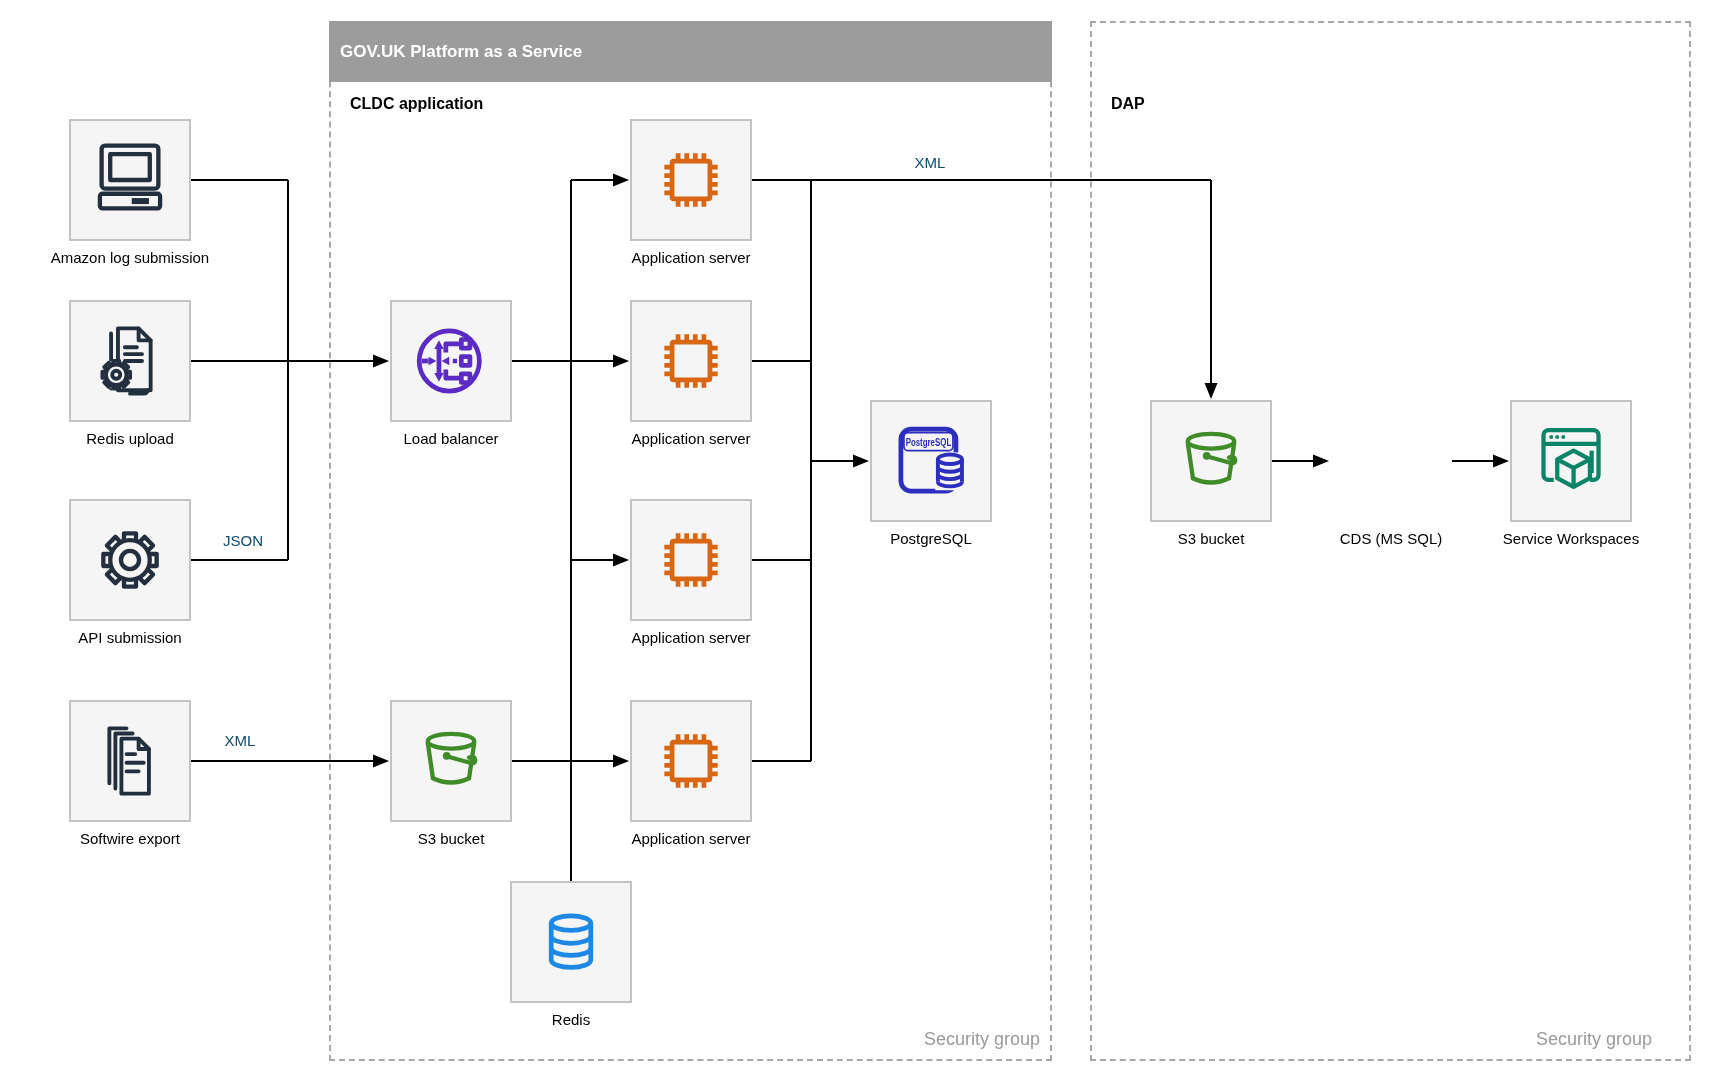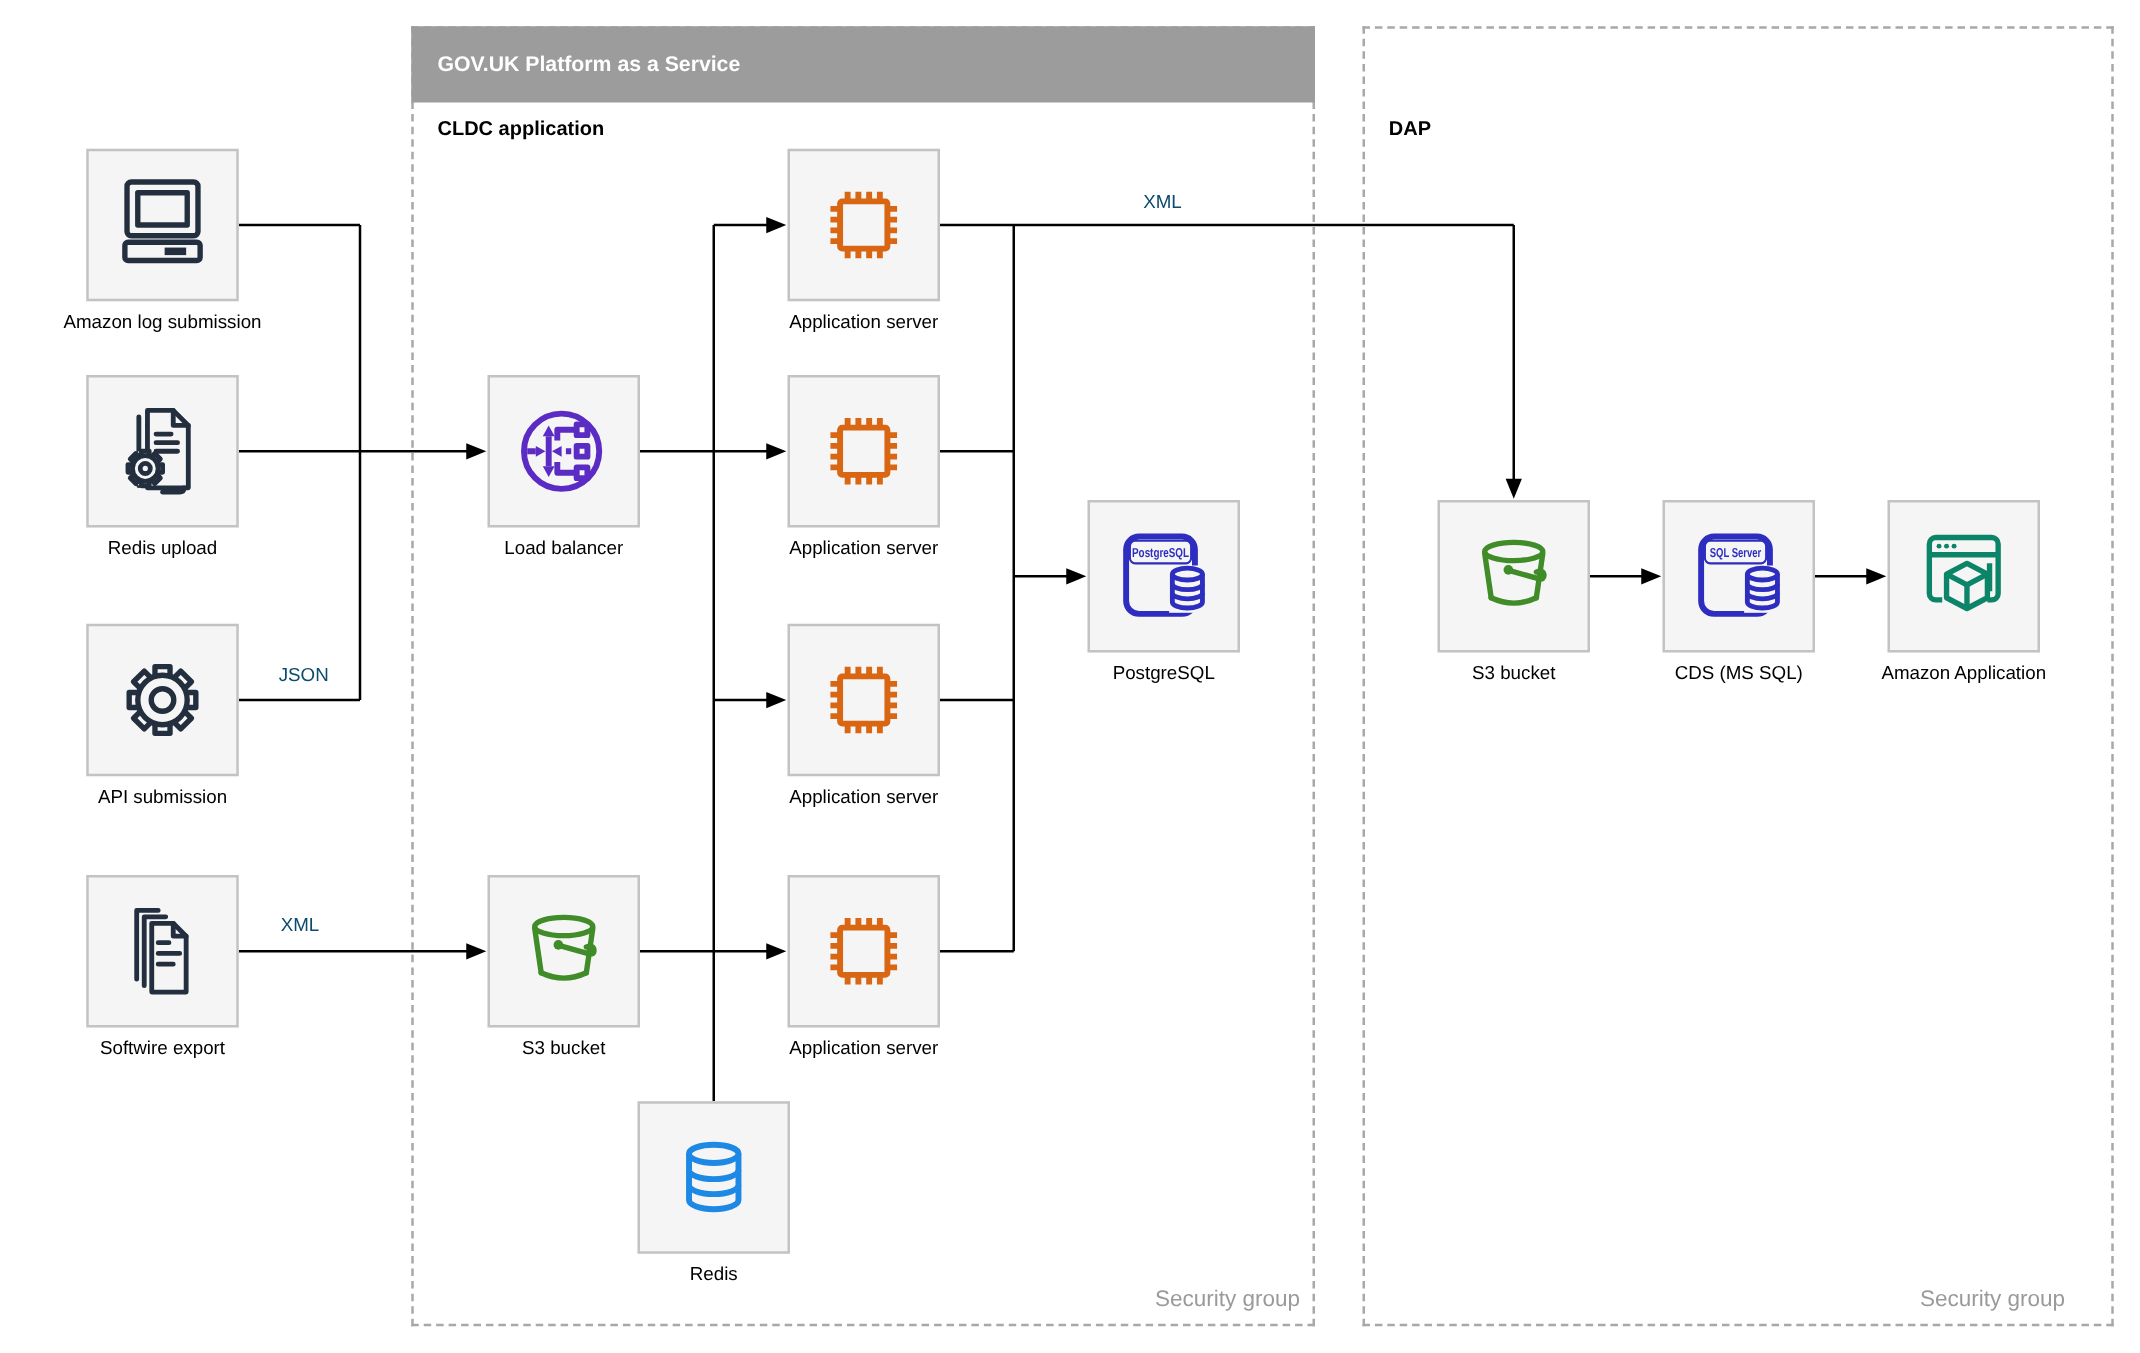"GOV.UK Platform as a Service" .cbar { padding-left: 21px -> 11px }
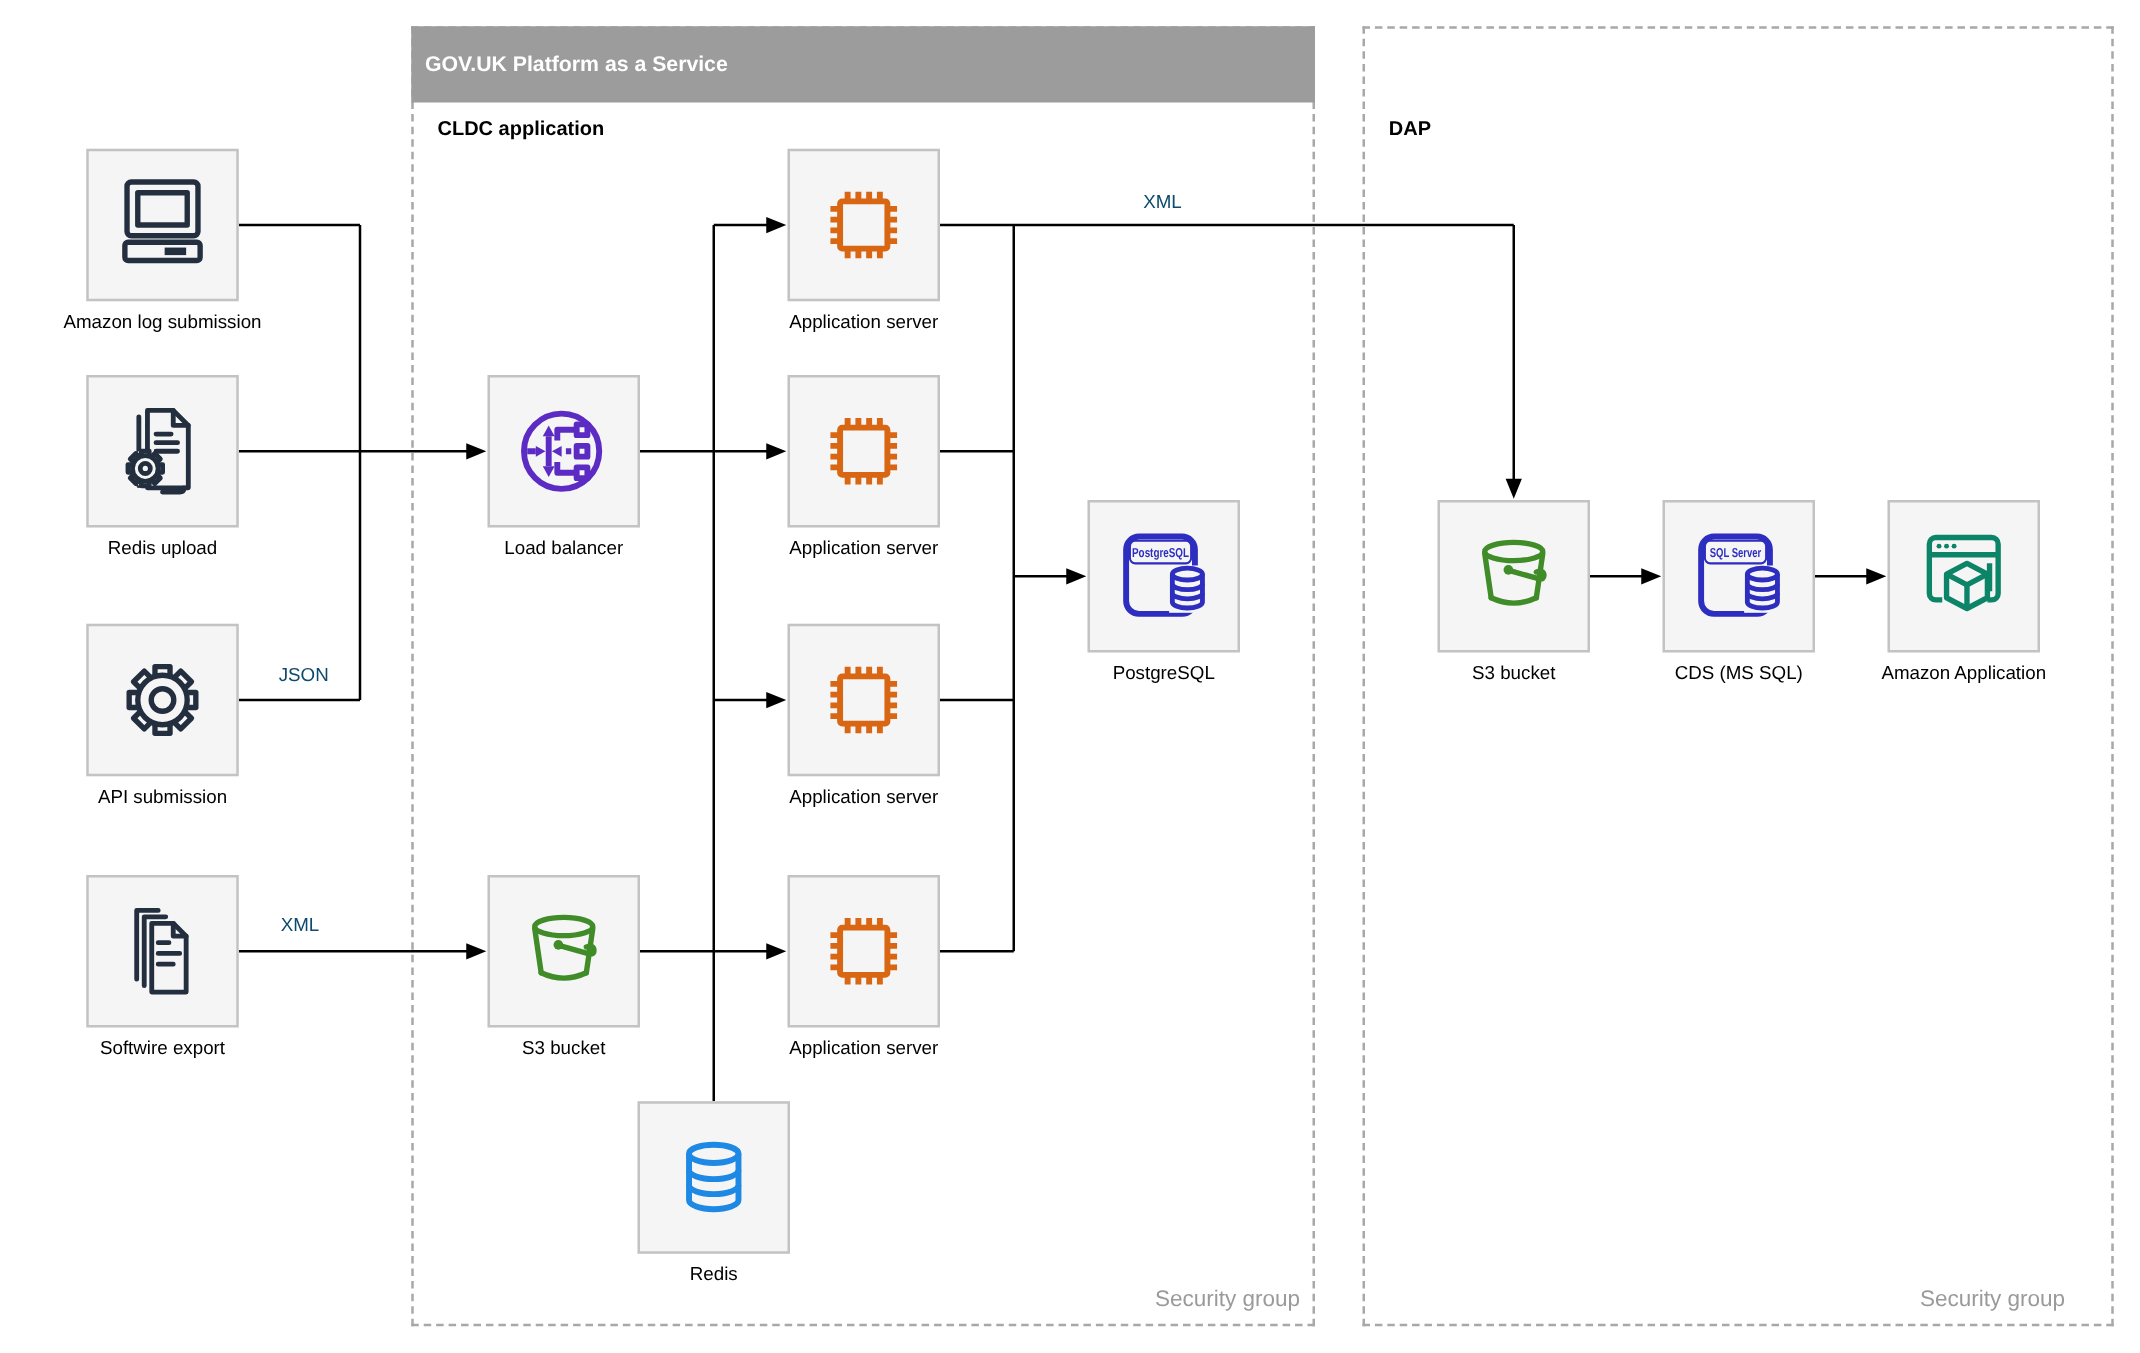"SQL Server" div.node { html: <div> <svg> <rect></rect> <rect></rect> <text>SQL Server</text> <rect></rect> <g> <ellipse></ellipse> <path></path> <path></path> <path></path> <path></path> </g> </svg> </div> -> none }
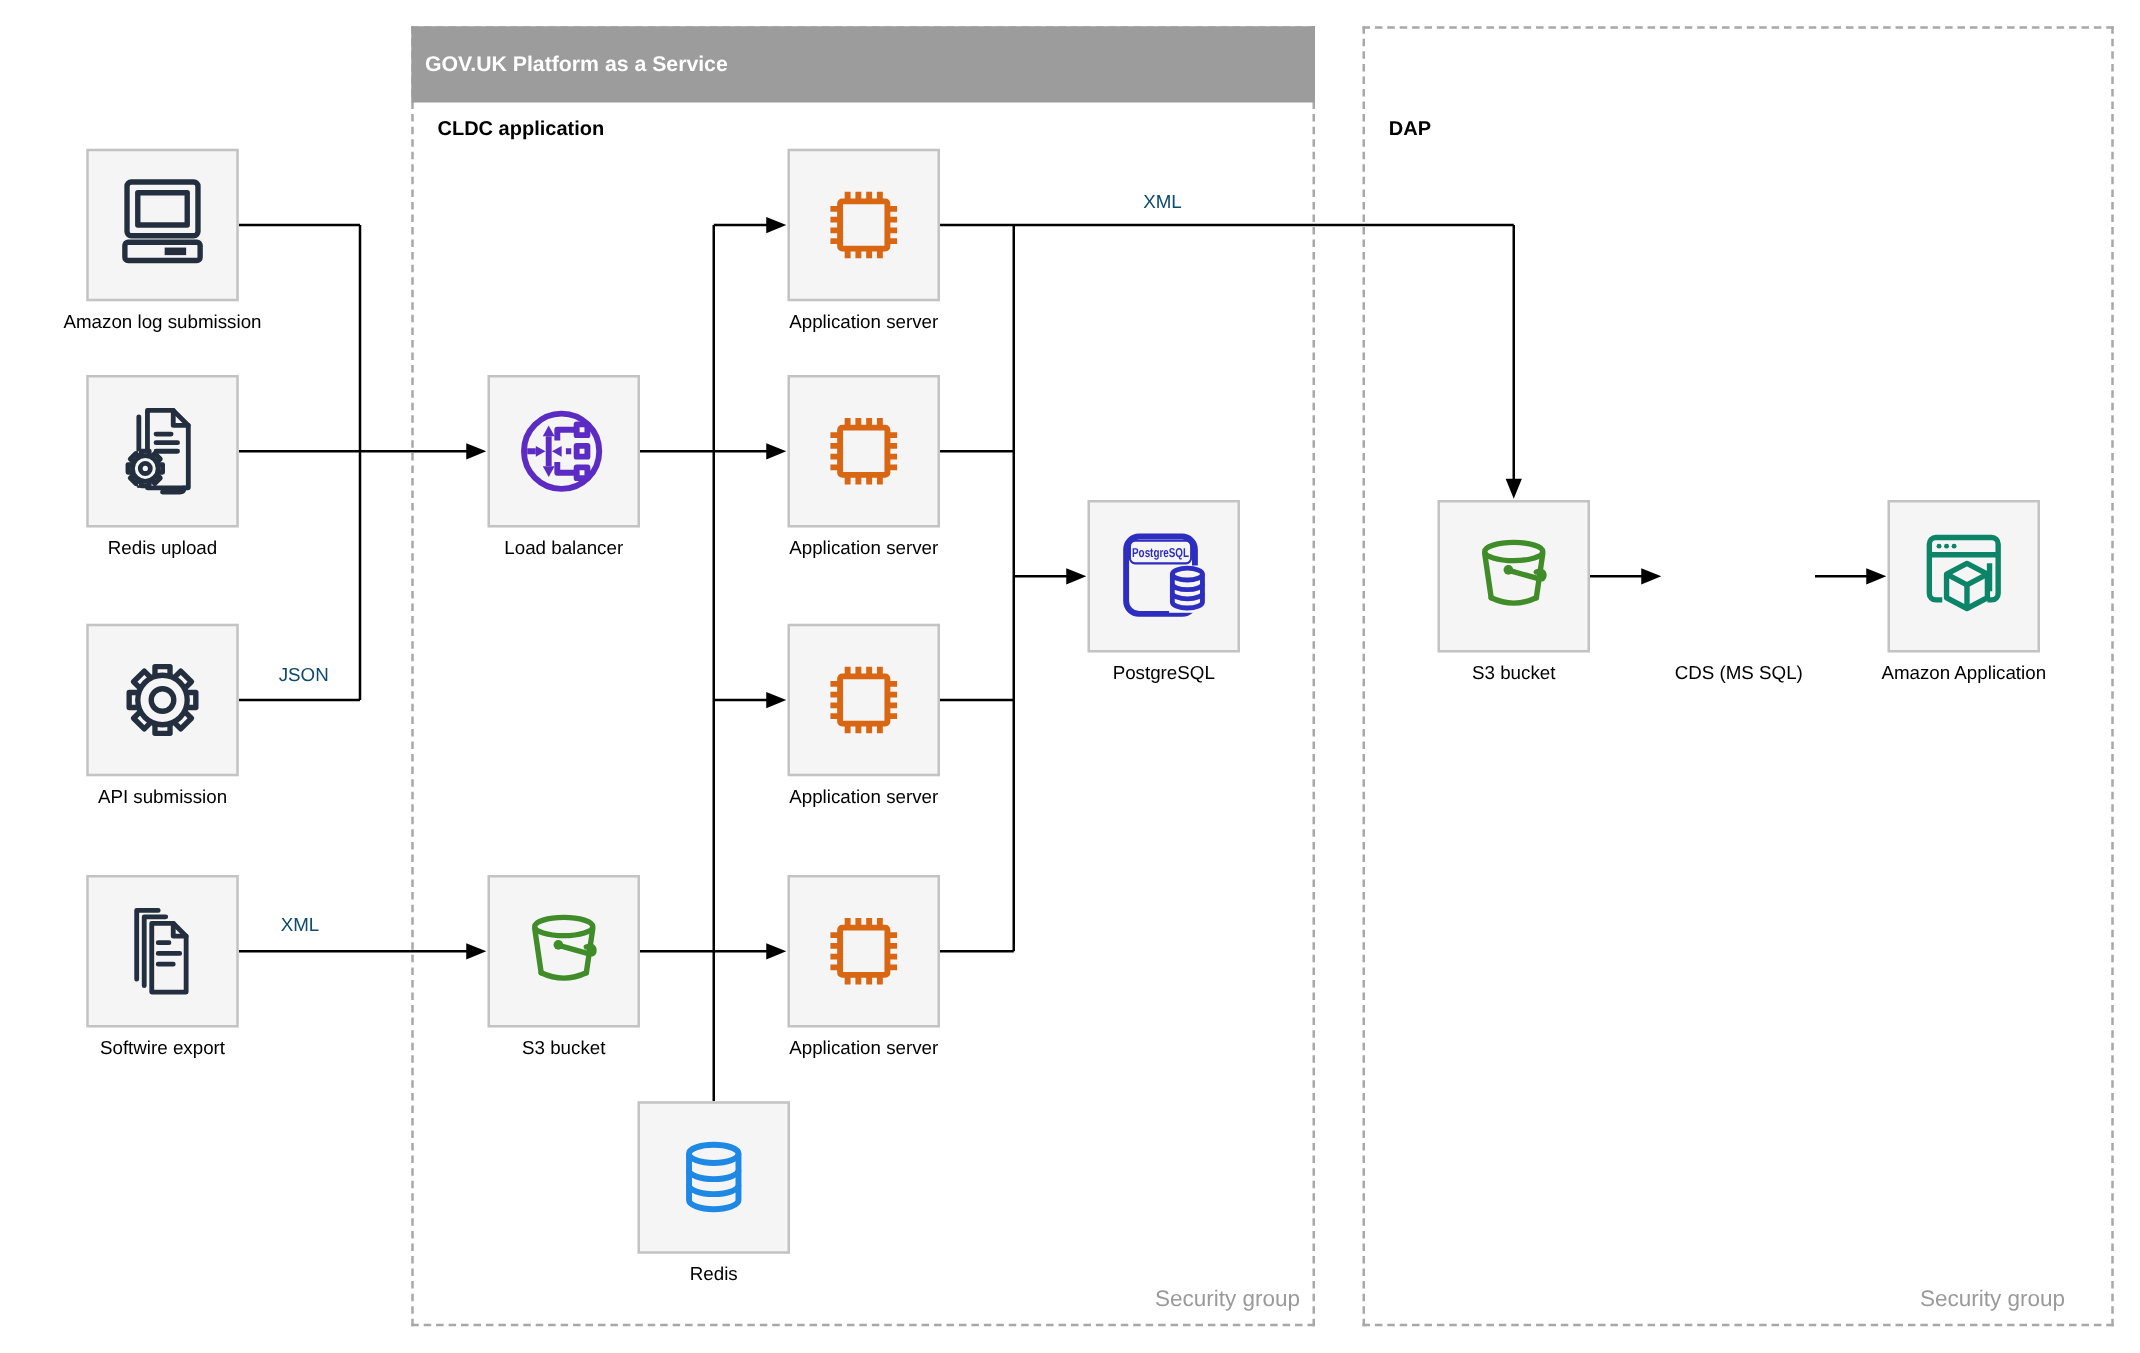"Amazon Application" div.nlabel { text: Amazon Application -> Service Workspaces }
